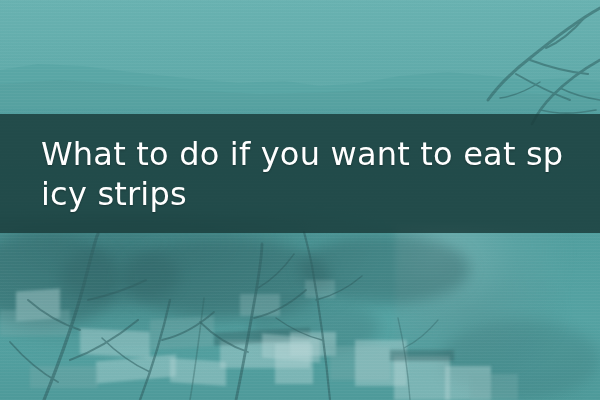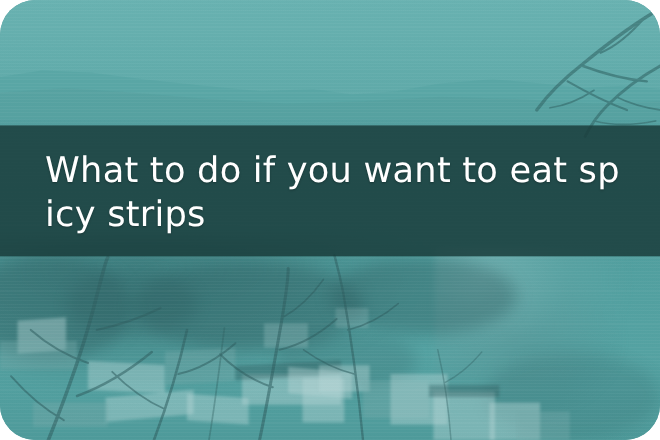"What to do if you" #banner { border-radius: 32px -> none }
